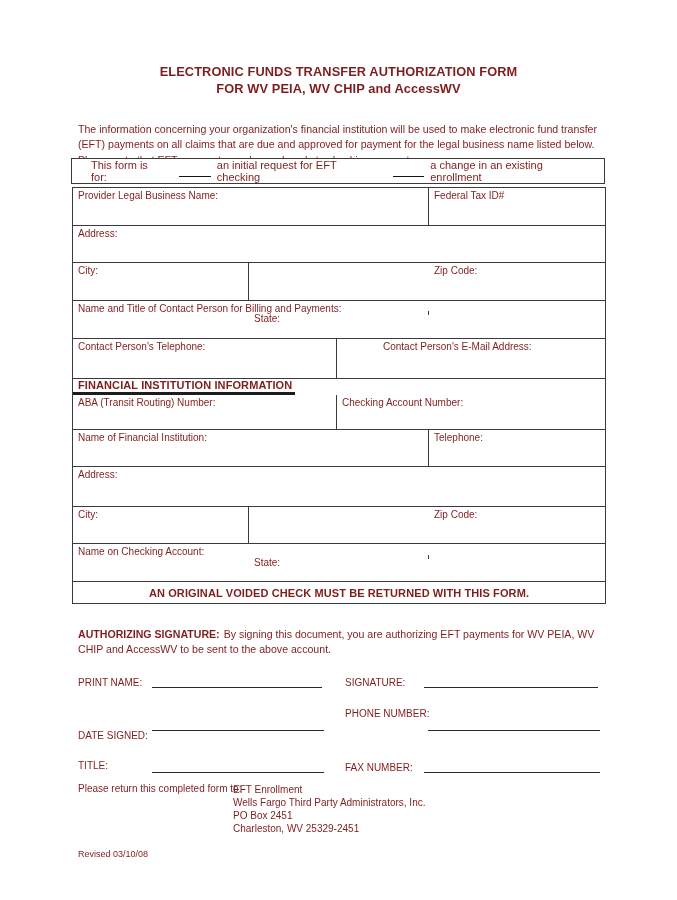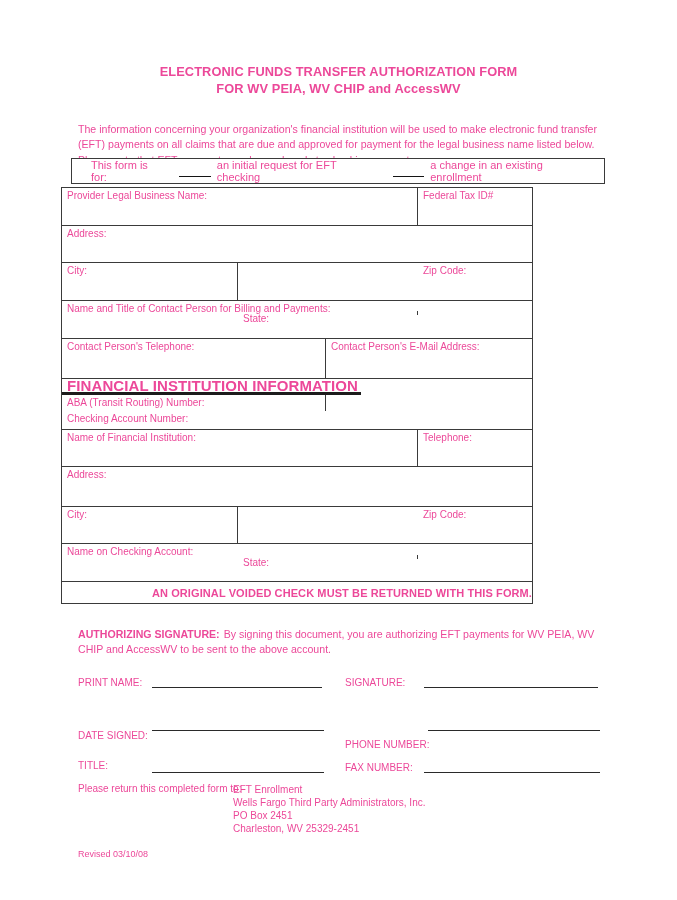"ELECTRONIC FUNDS TRANSFER AUTHORIZATION" .page { color: #ec4899 -> #7f1d1d }
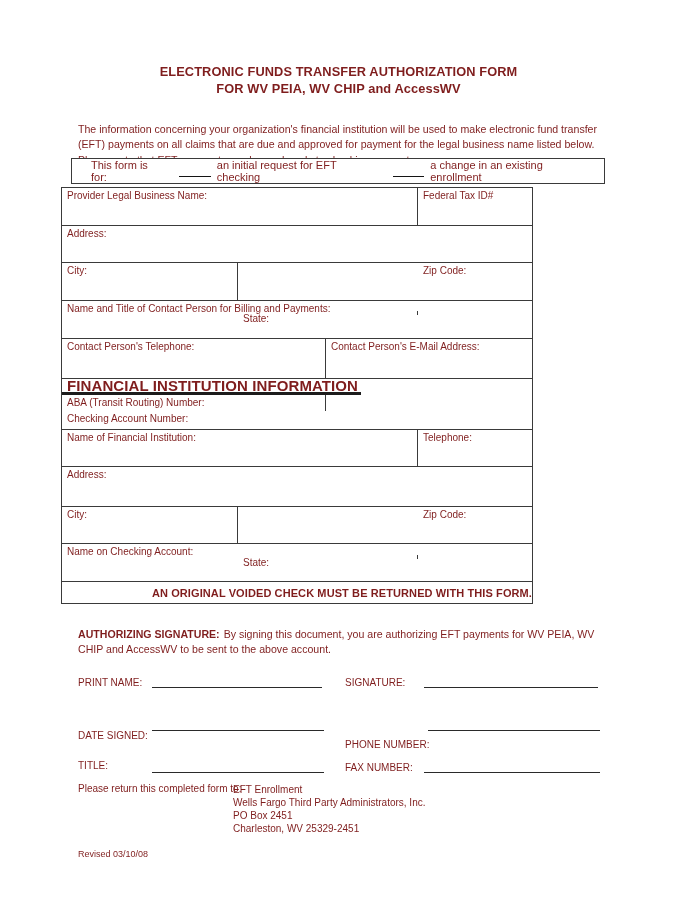"Provider Legal Business Name:" .tbl { left: 61px -> 72px; width: 472px -> 534px }
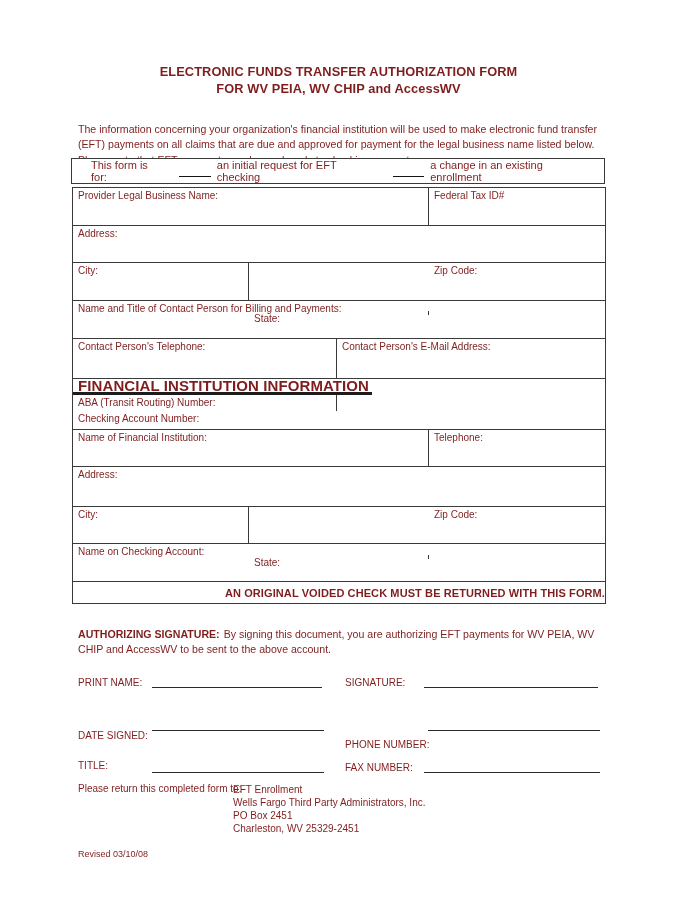"Contact Person's Telephone:" .h40 { gap: none -> 41px }
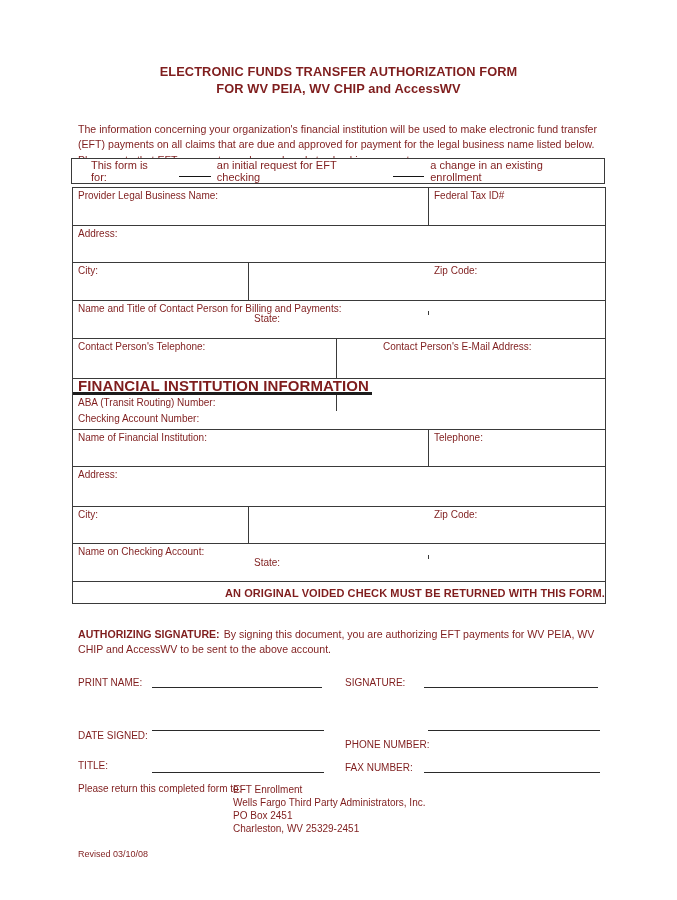"FINANCIAL INSTITUTION INFORMATION" .fii-head { font-size: 15px -> 11px }
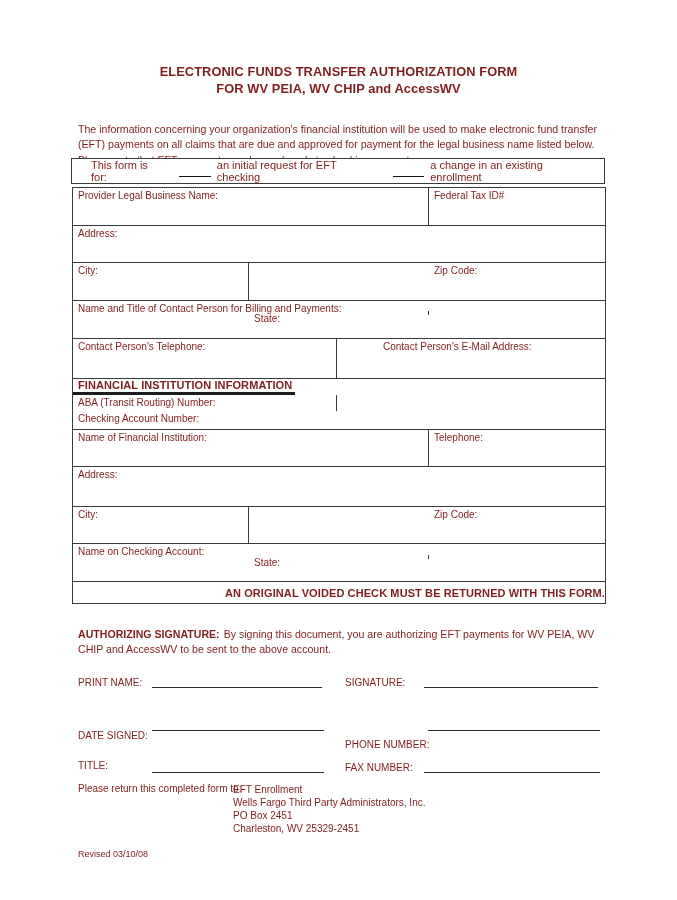"ABA (Transit Routing) Number:" .h35 { flex-direction: column -> none }
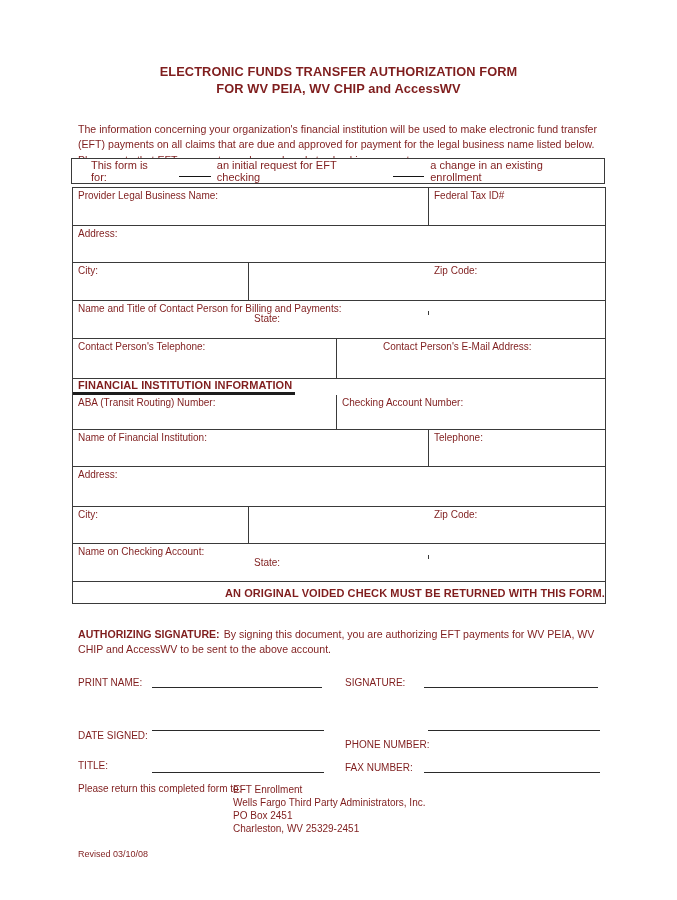"AN ORIGINAL VOIDED CHECK MUST" .trow:last-child { justify-content: flex-end -> none }
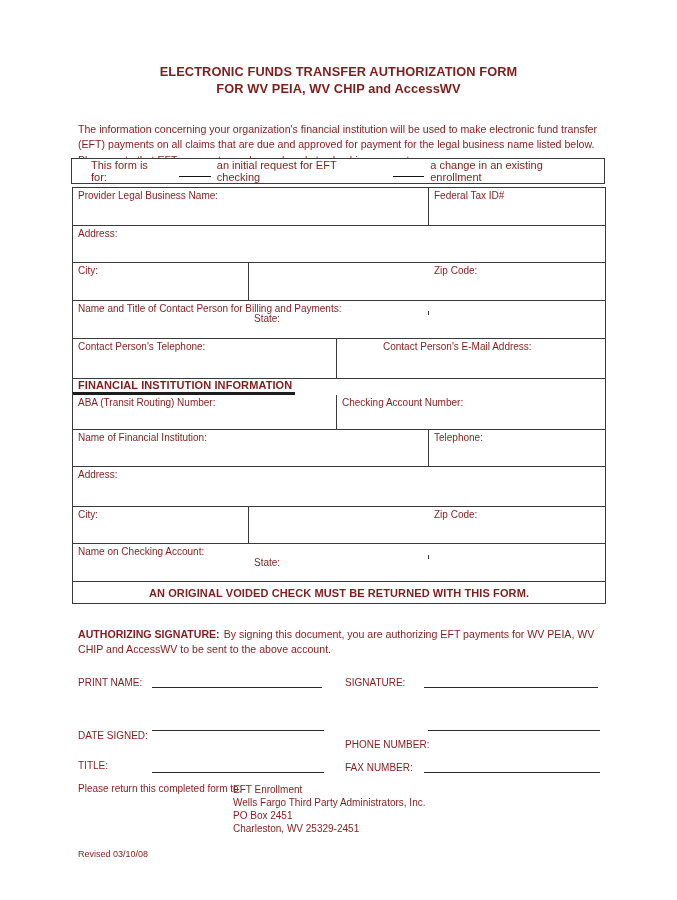"PHONE NUMBER:" span.sig-label { top: 739px -> 708px }
